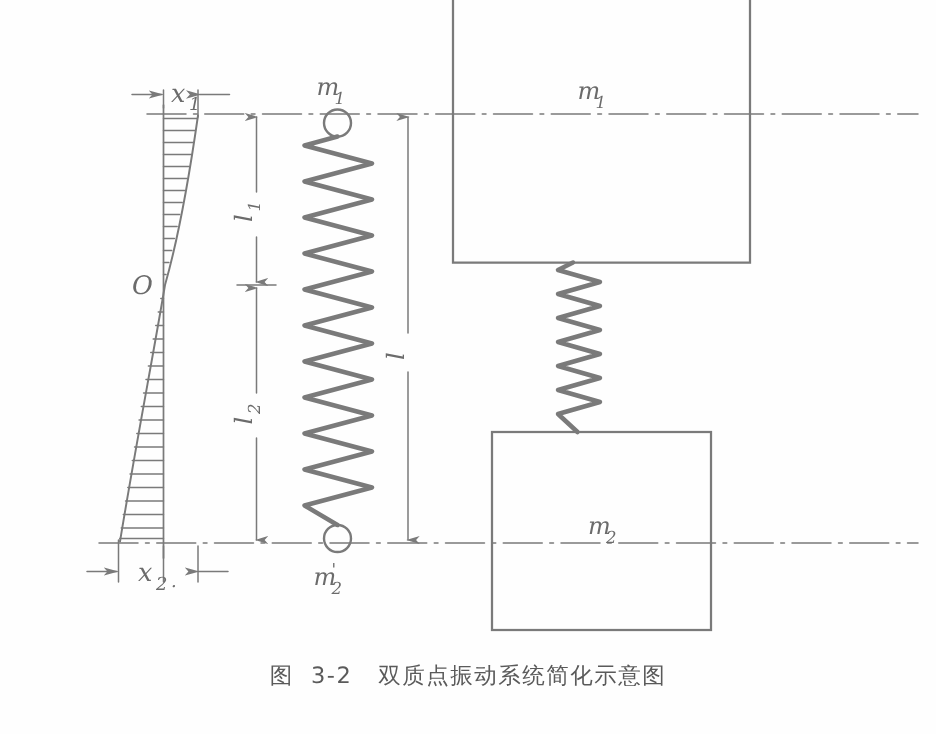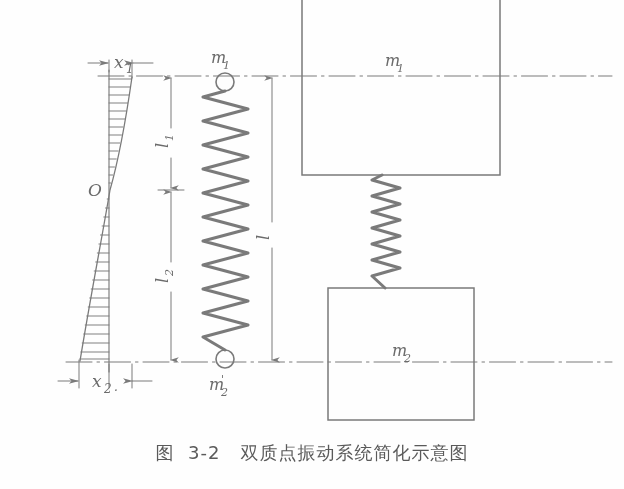"图 3-2 双质点振动系统简化示意图" .caption { font-size: 18px -> 15px }
